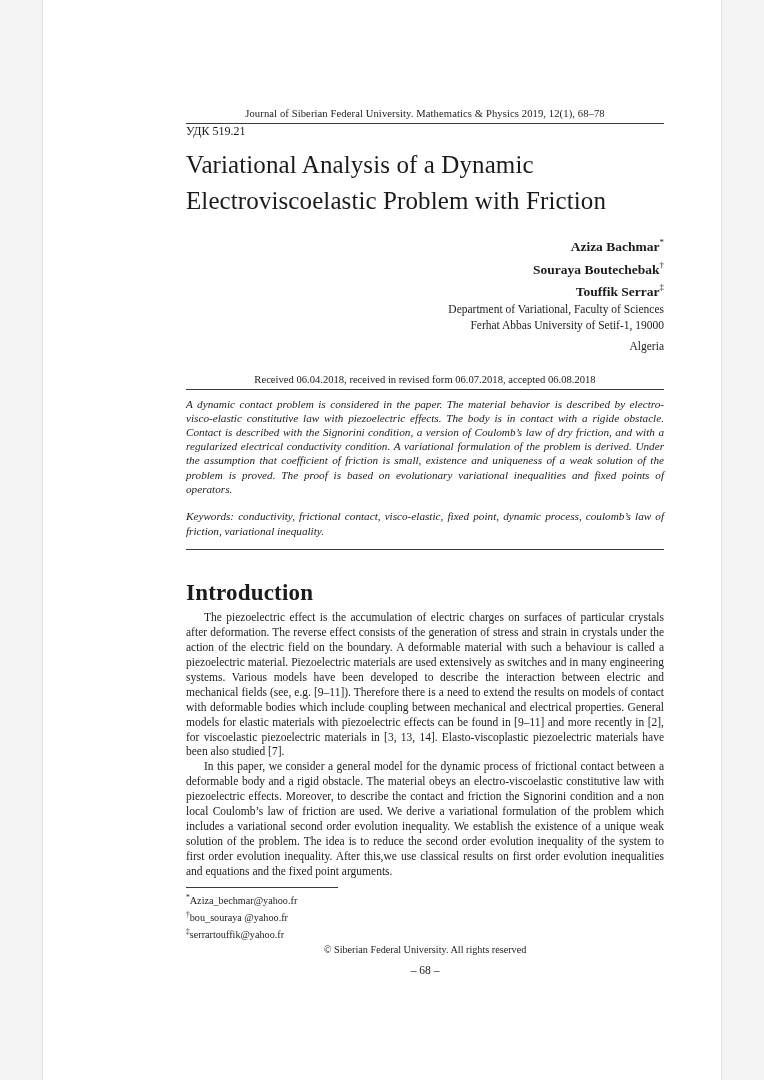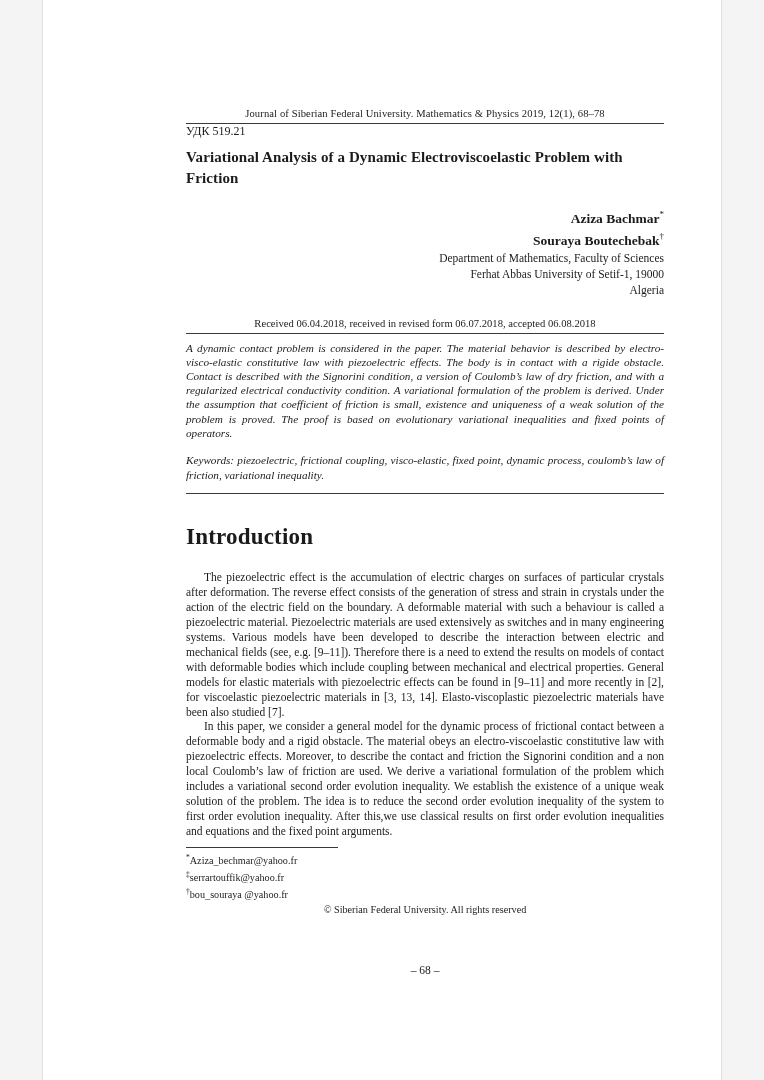"Variational Analysis of a Dynamic" .paper-title { font-size: 15px -> 25px; font-weight: bold -> normal }
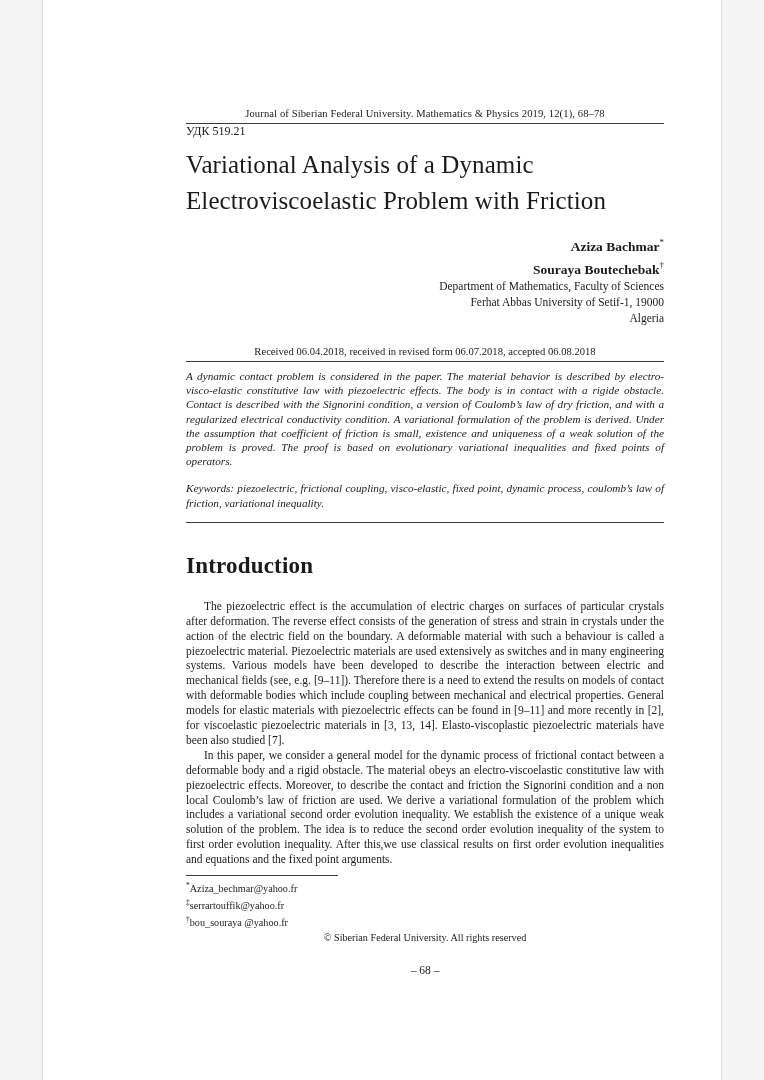"Touffik Serrar‡" div.author-line { html: none -> <div><span>Touffik Serrar</span><sup>‡</sup></div> }
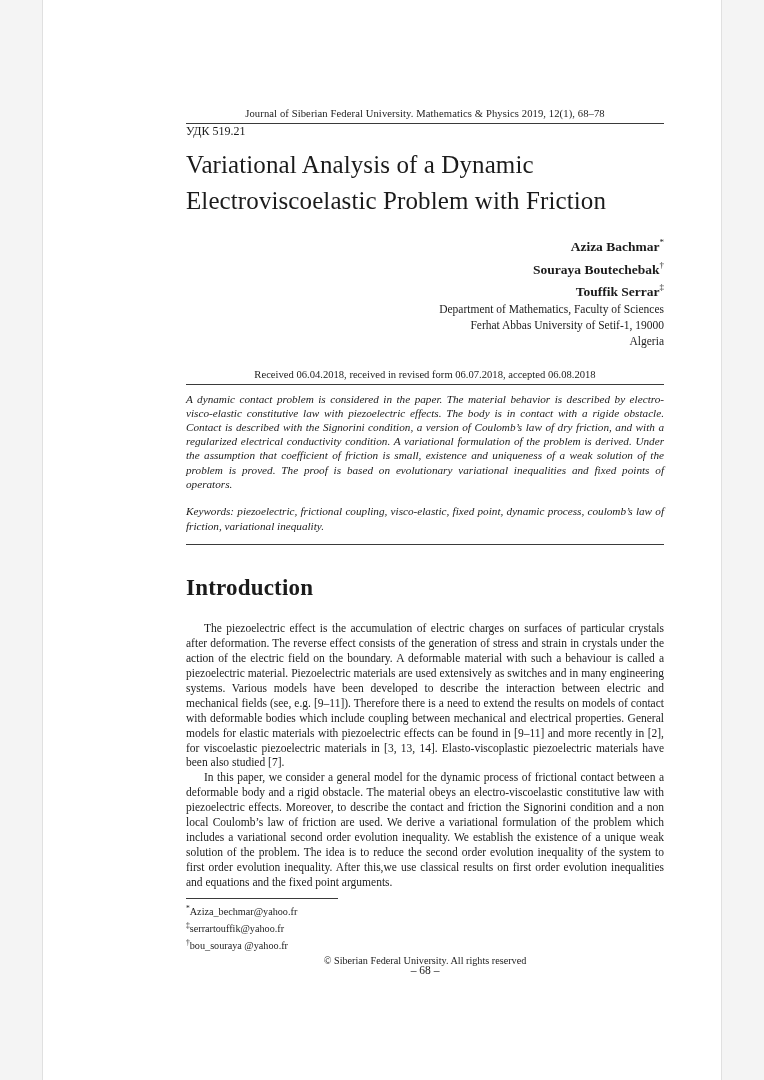"Department of Mathematics, Faculty of" div.affil-line { text: Mathematics -> Variational }
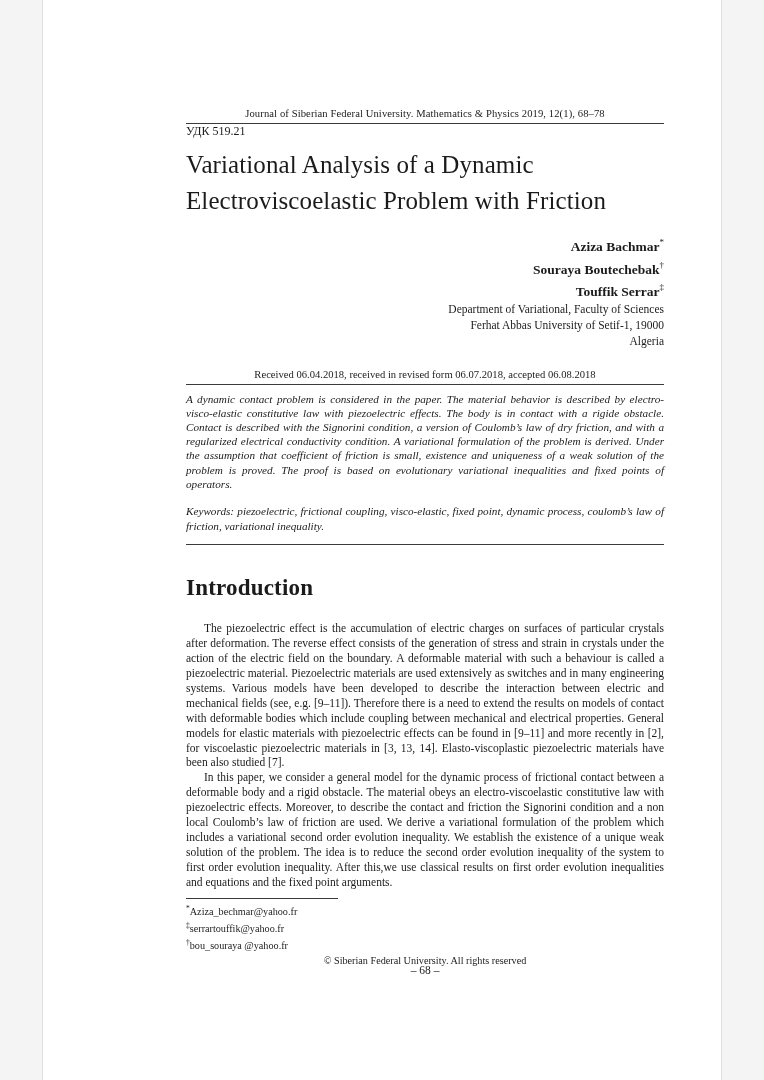"Algeria" .affil-country { margin-top: none -> 5px }
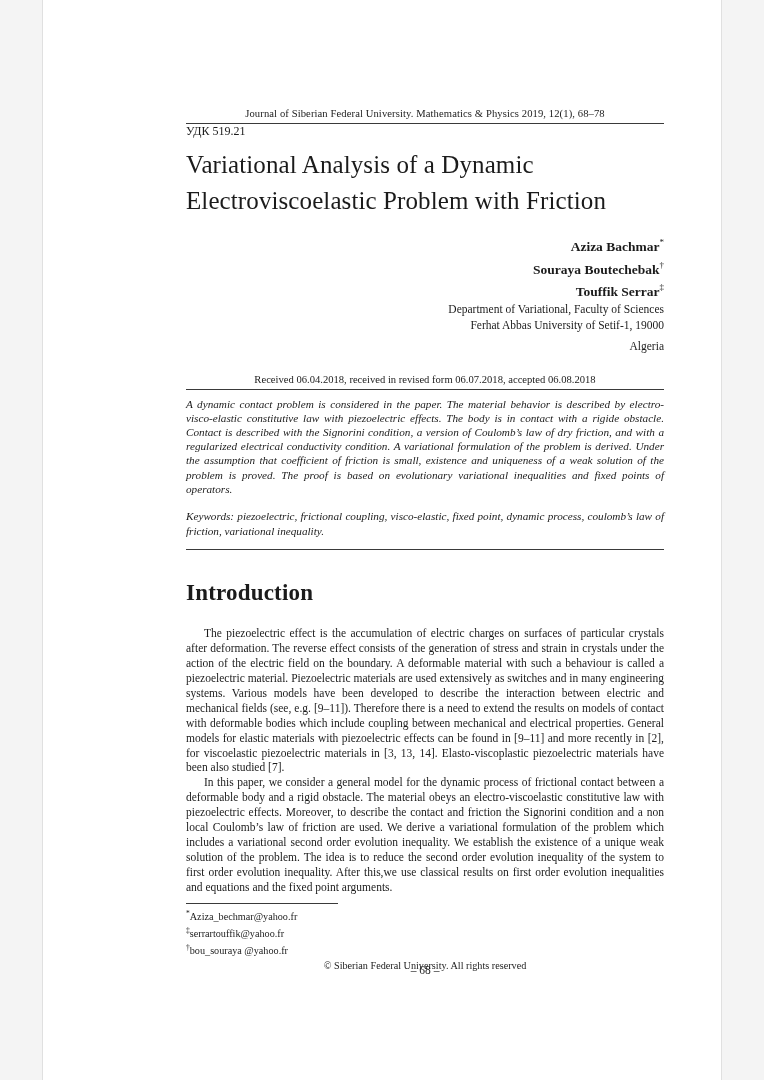"Keywords: piezoelectric, frictional" p.keywords { text: piezoelectric, frictional coupling -> conductivity, frictional contact }
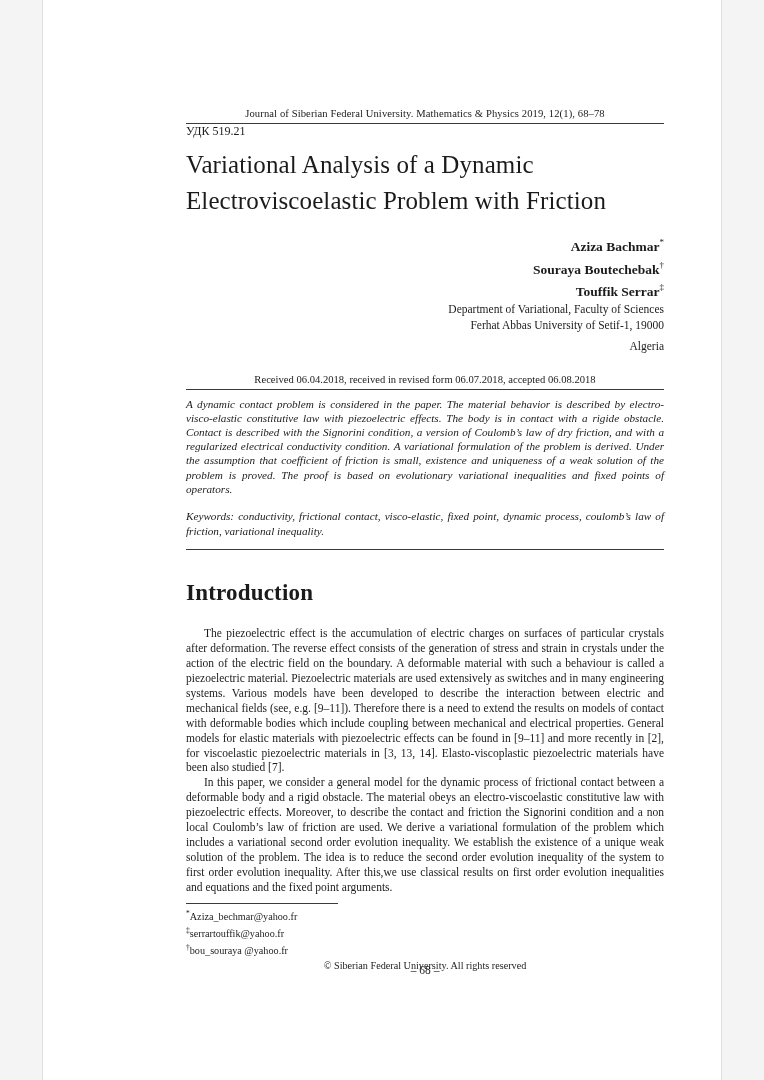"The piezoelectric effect is the" .body-para.first { margin-top: 20px -> 4px }
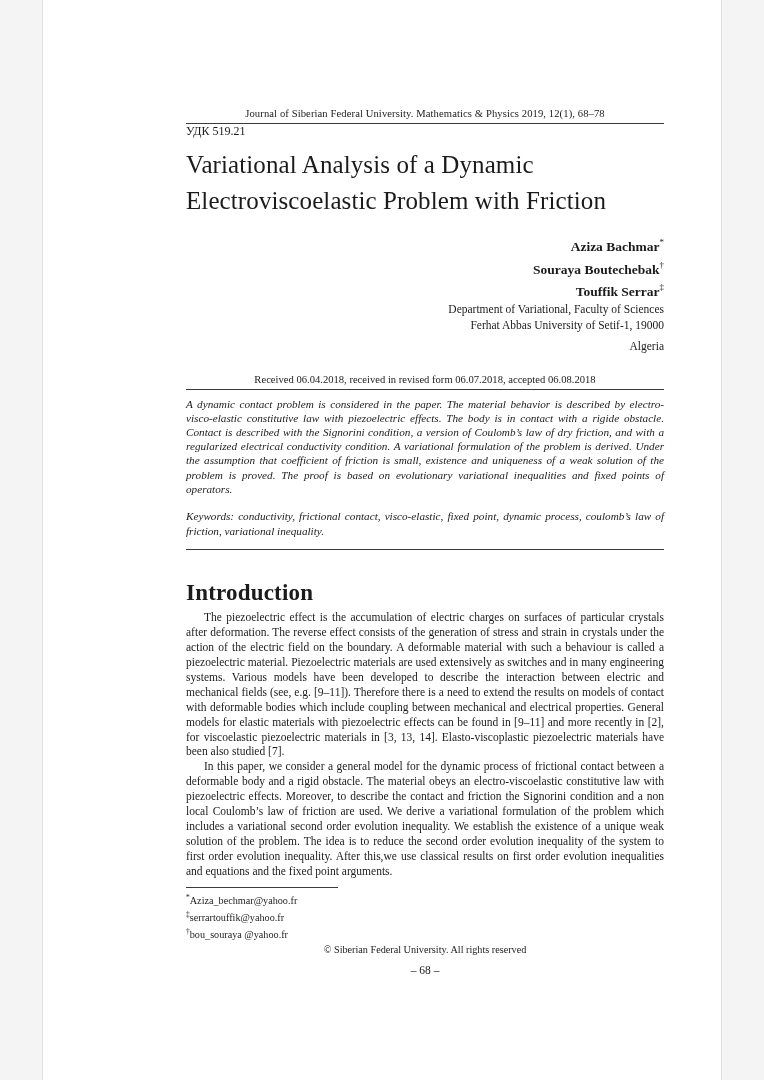"‡serrartouffik@yahoo.fr" div.footnote-line { order: before "†bou_souraya @yahoo.fr" -> after "†bou_souraya @yahoo.fr" }
